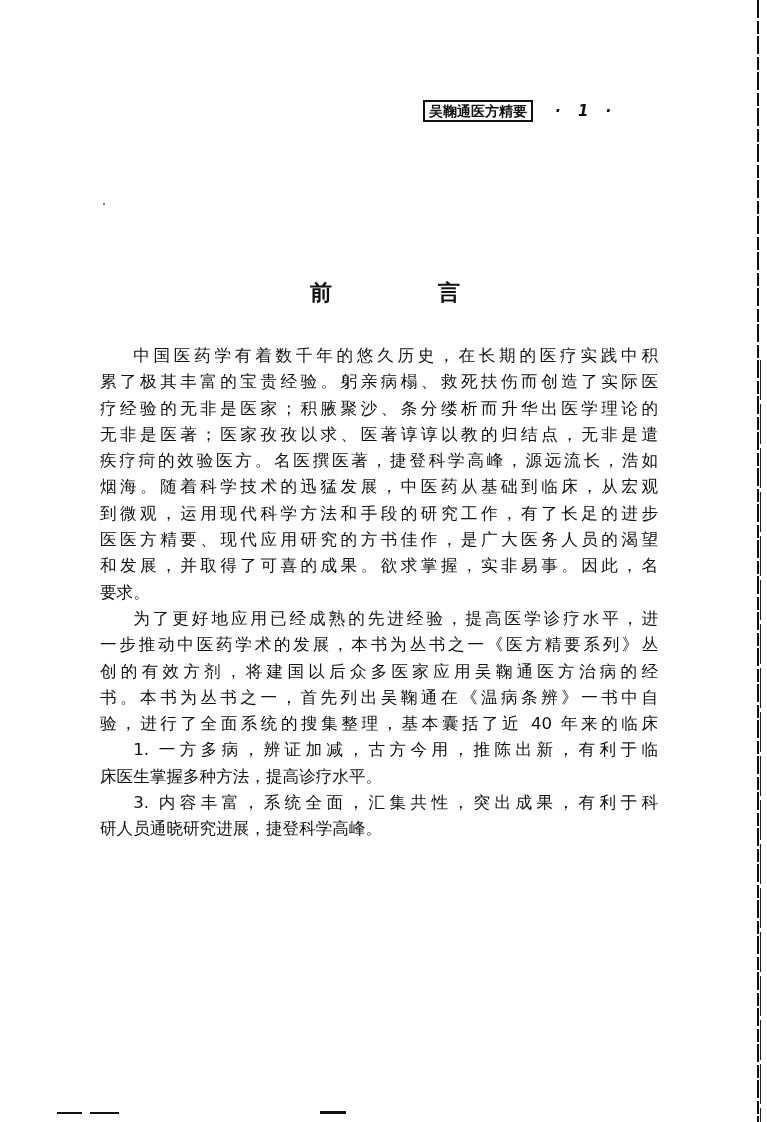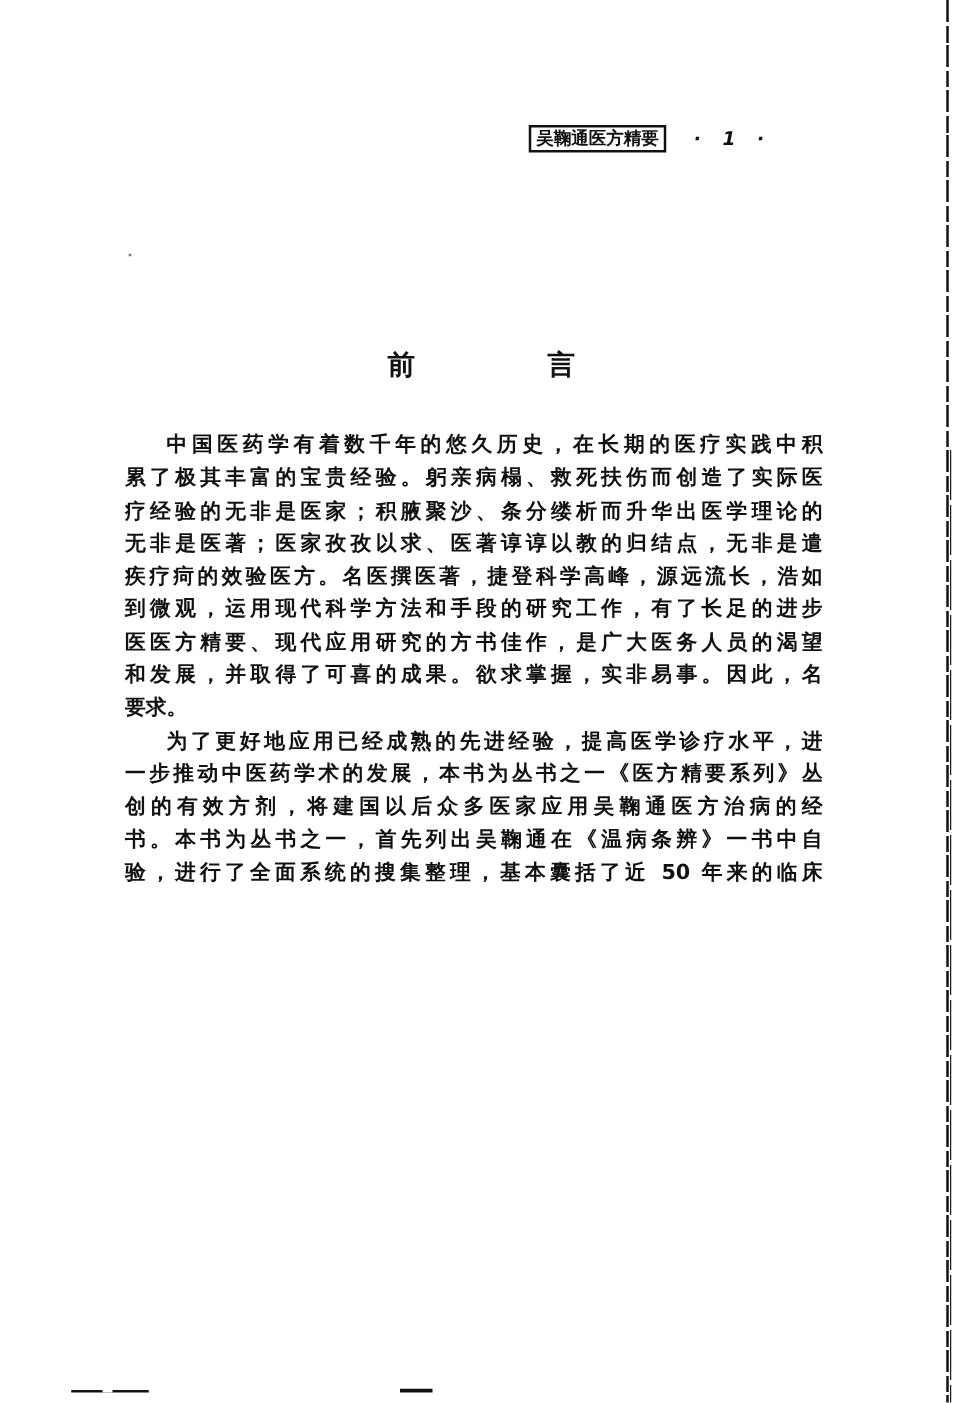"中国医药学有着数千年的悠久历史，在长期的医疗实践中积" .body-text { font-weight: bold -> normal }
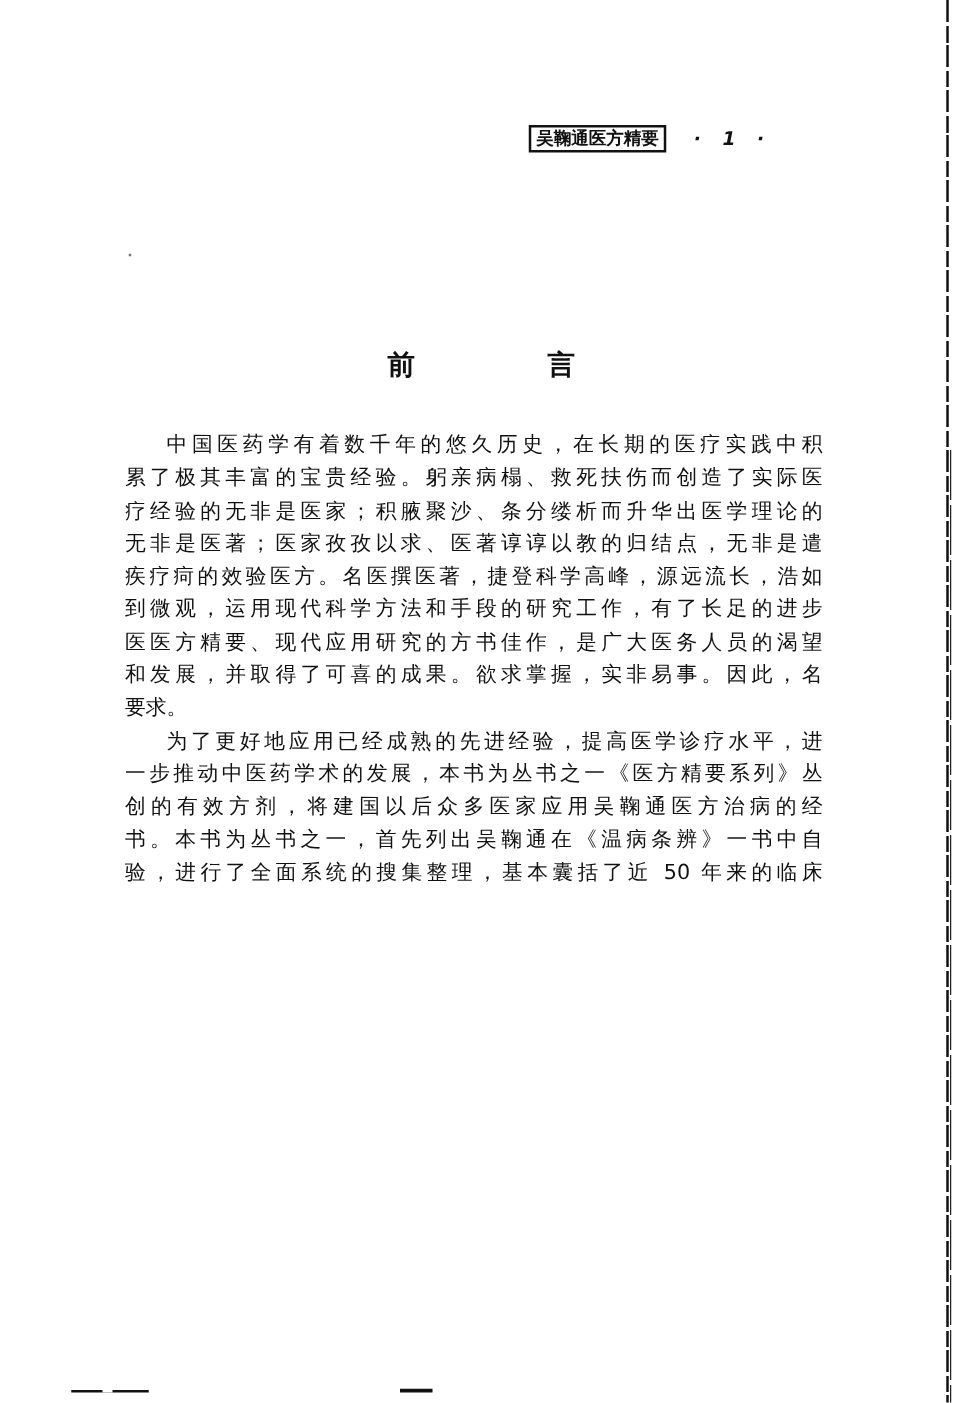"烟海。随着科学技术的迅猛发展，中医药从基础到临床，从宏观" span.line { html: none -> <span>烟海。随着科学技术的迅猛发展，中医药从基础到临床，从宏观</span> }
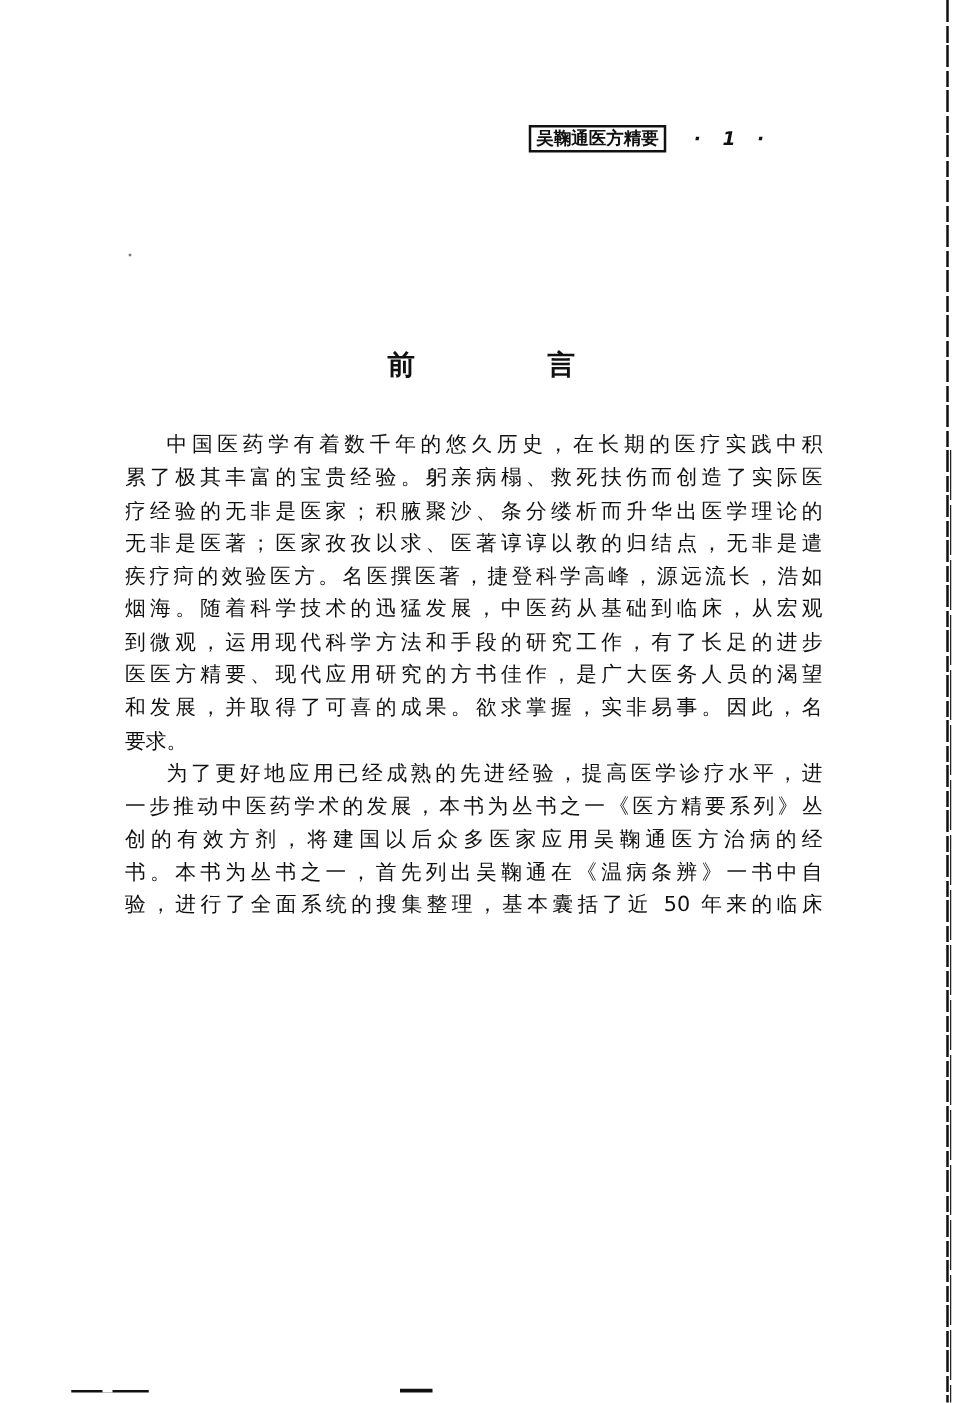"验，进行了全面系统的搜集整理，基本囊括了近 50 年来的临床" span.line { text: 50 -> 40 }
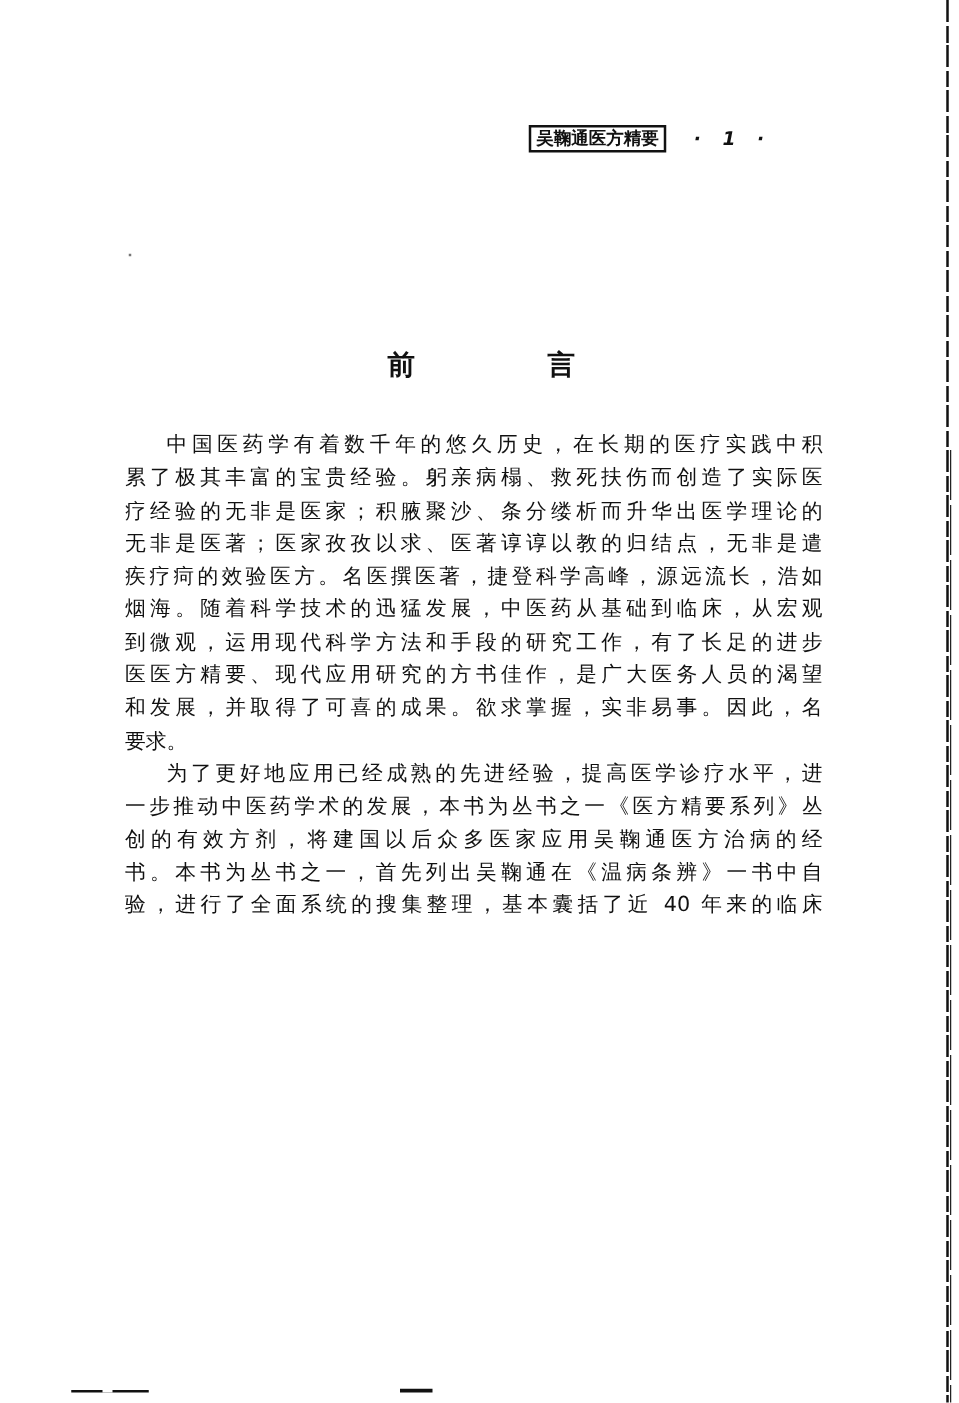"1. 一方多病，辨证加减，古方今用，推陈出新，有利于临" div { html: none -> <div> <span>1. 一方多病，辨证加减，古方今用，推陈出新，有利于临</span> <span>床医生掌握多种方法，提高诊疗水平。</span> </div> }
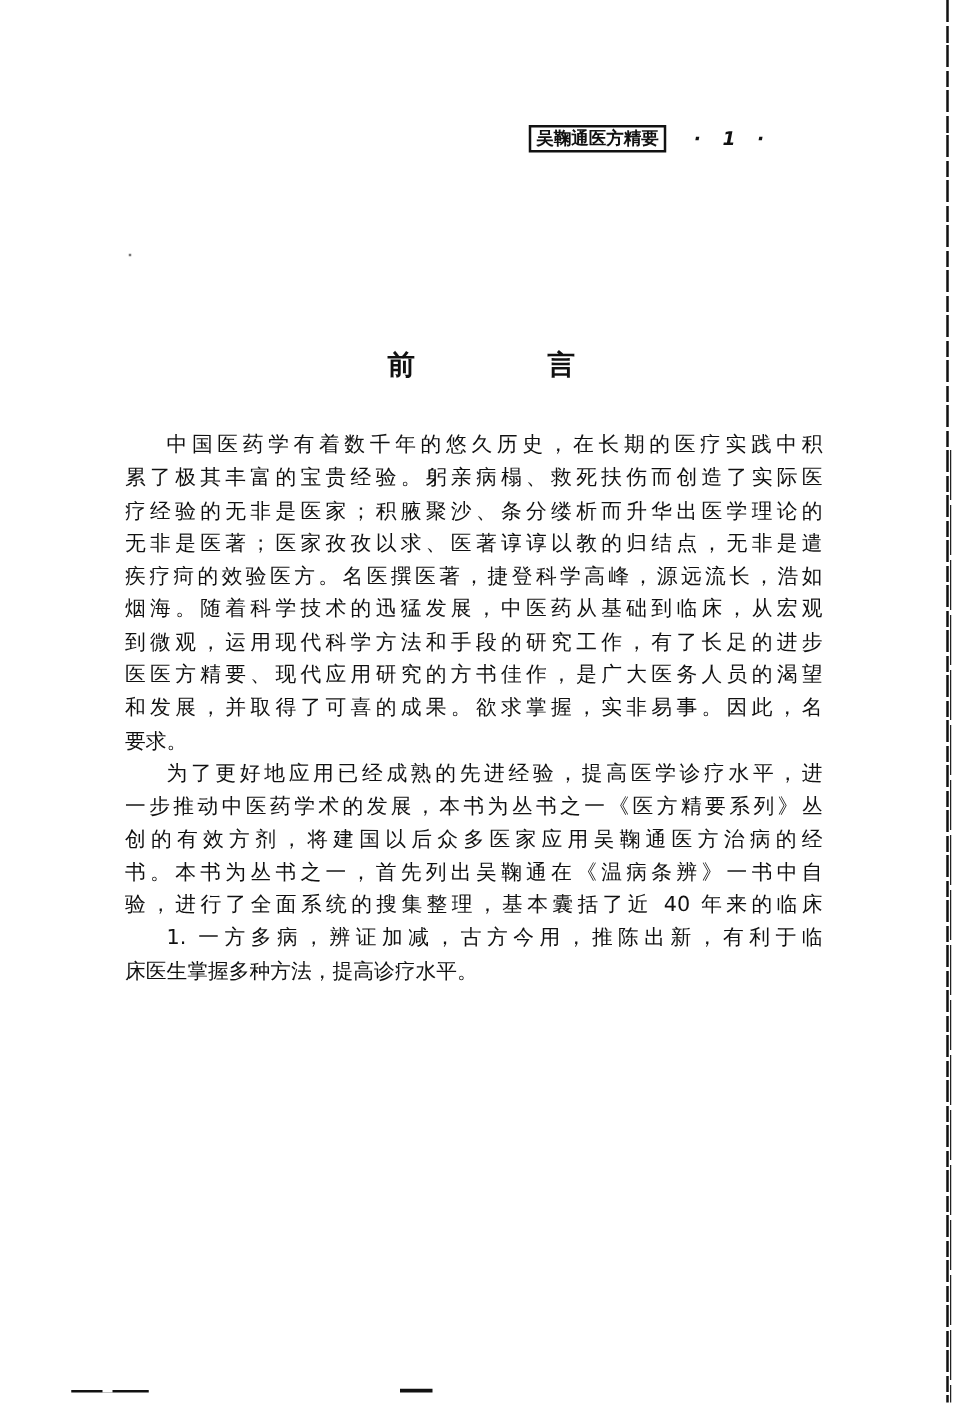"3. 内容丰富，系统全面，汇集共性，突出成果，有利于科" div { html: none -> <div> <span>3. 内容丰富，系统全面，汇集共性，突出成果，有利于科</span> <span>研人员通晓研究进展，捷登科学高峰。</span> </div> }
